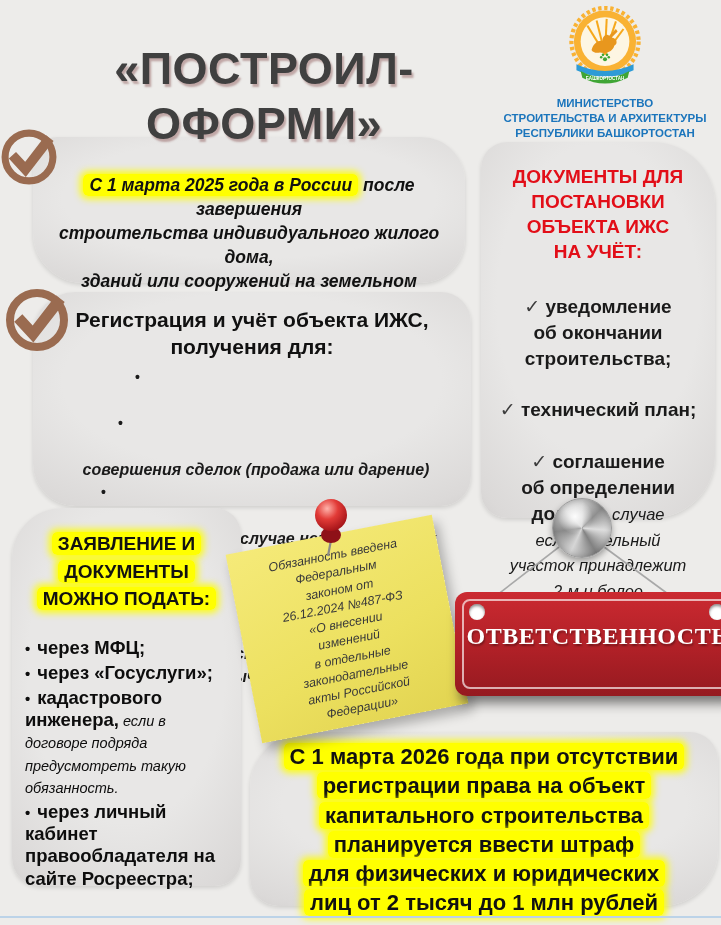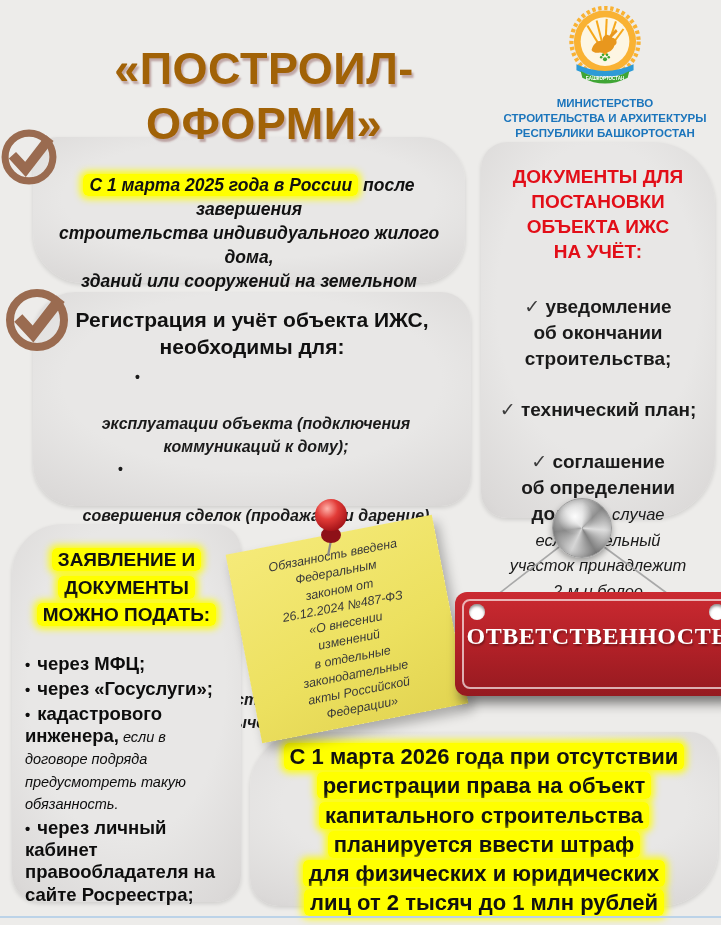"«ПОСТРОИЛ-" .title { color: #a16207 -> #404040 }
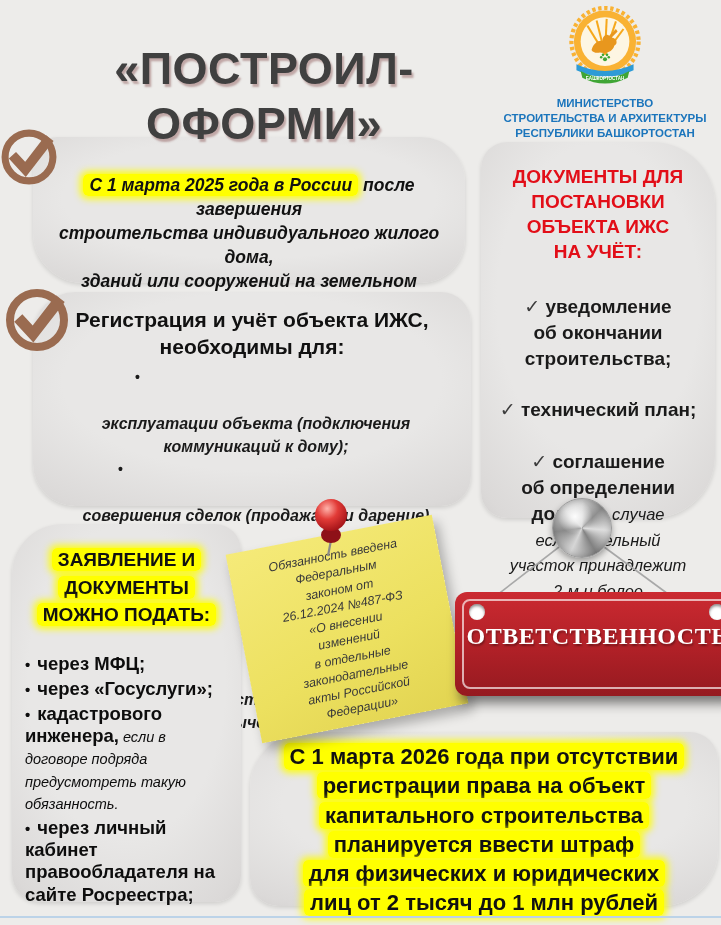"Регистрация и учёт объекта ИЖС," div.b2-title { text: необходимы -> получения }
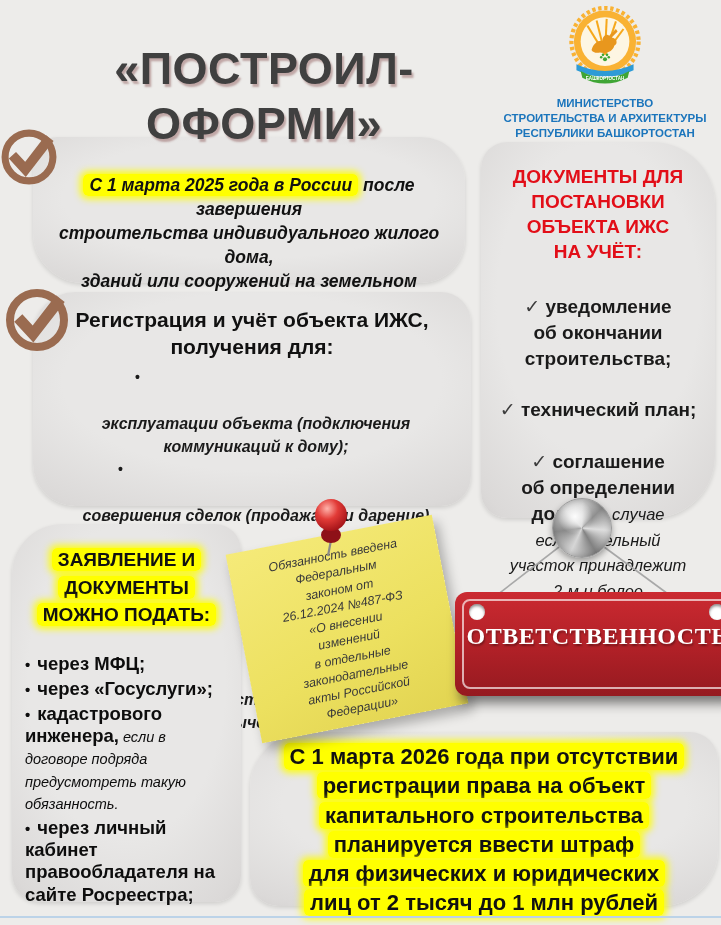"эксплуатации объекта (подключения" span { html: <span>эксплуатации объекта (подключения коммуникаций к дому);</span> -> none }
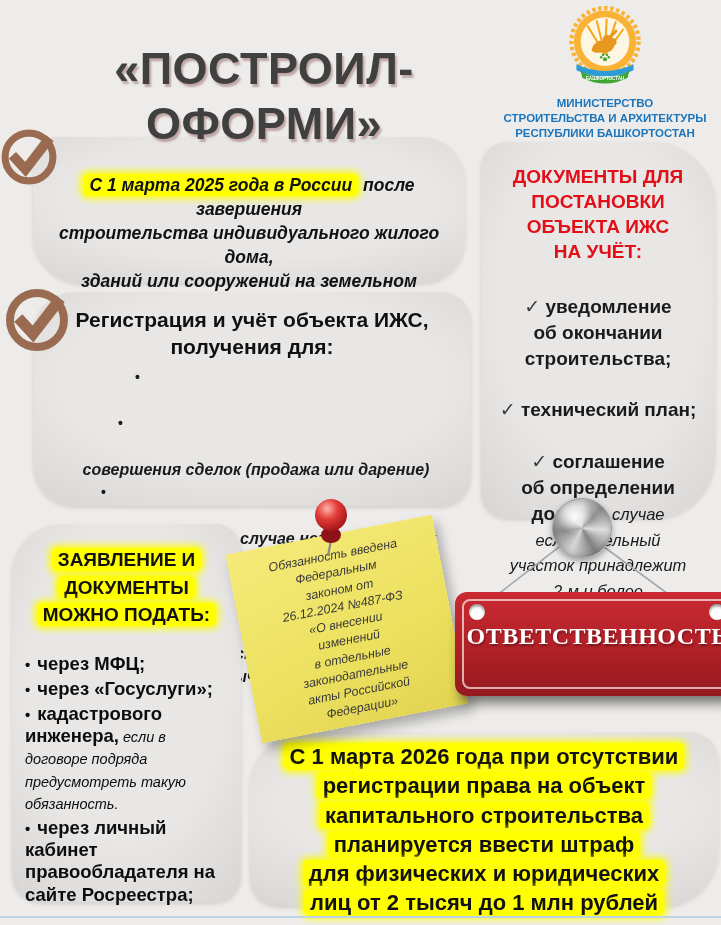"ЗАЯВЛЕНИЕ И" #submit-block { top: 524px -> 508px }
